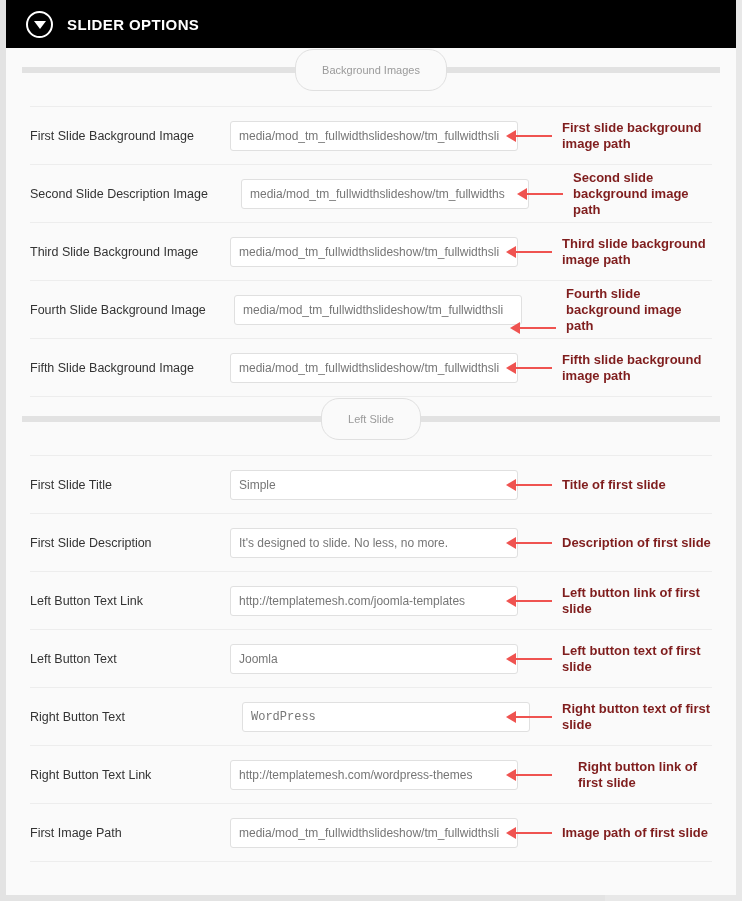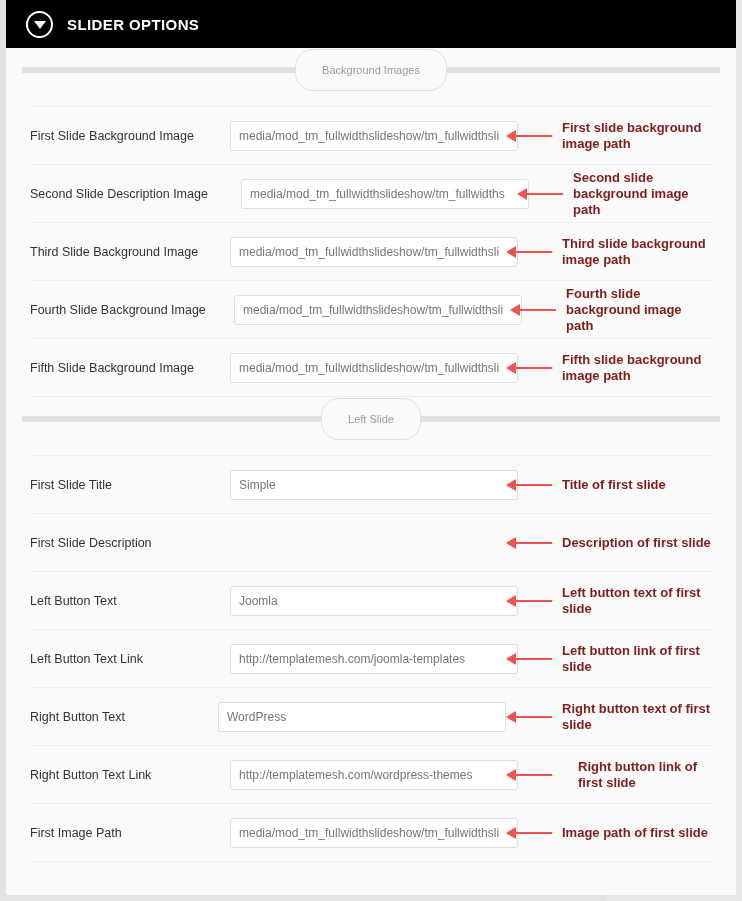"Fourth slide background image path" div.annot { align-items: none -> flex-end }
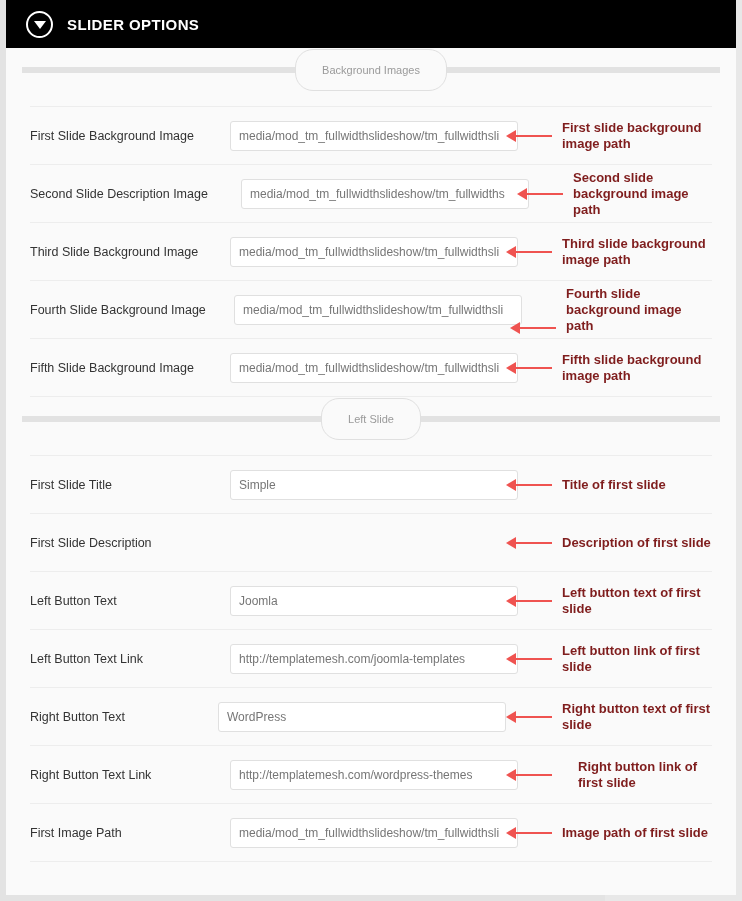"It's designed to slide. No" div.field-input { html: none -> <div>It's designed to slide. No less, no more.</div> }
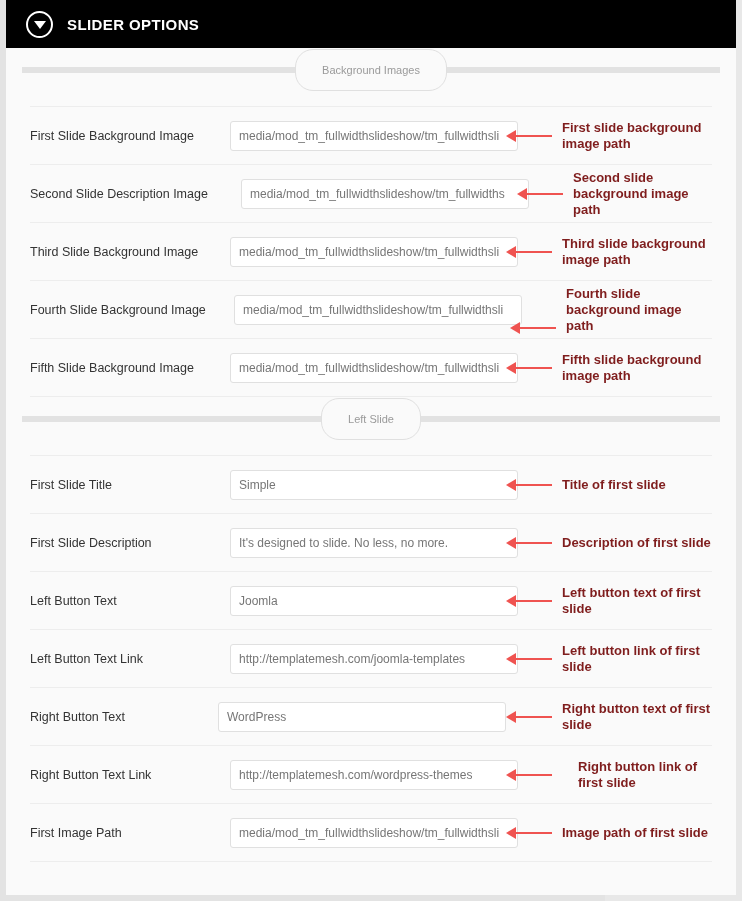"Left Button Text" div.row { order: before "Left Button Text Link" -> after "Left Button Text Link" }
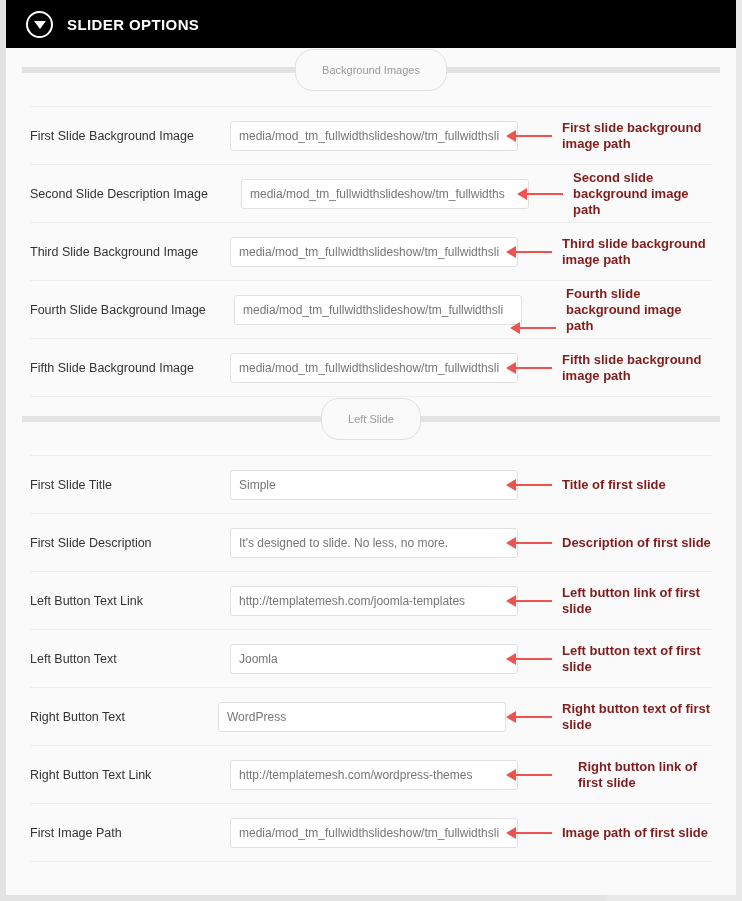"WordPress" div.field-input { font-family: none -> Liberation Mono, monospace; left: 188px -> 212px }
